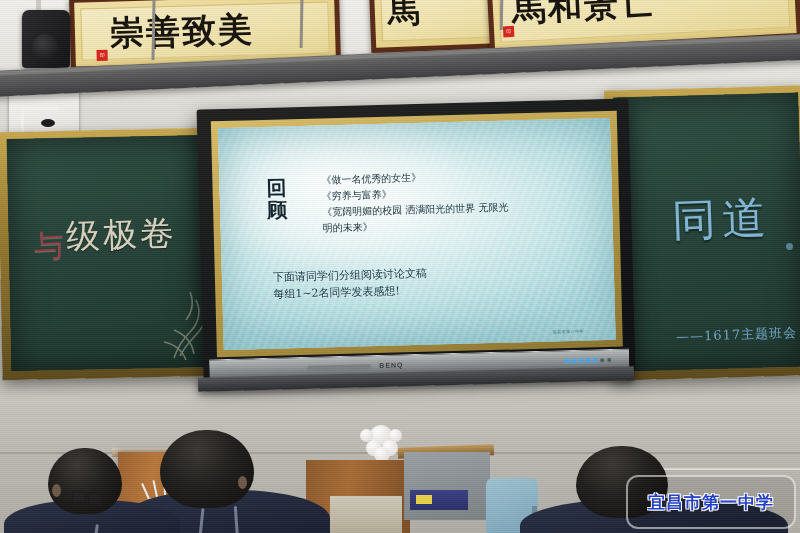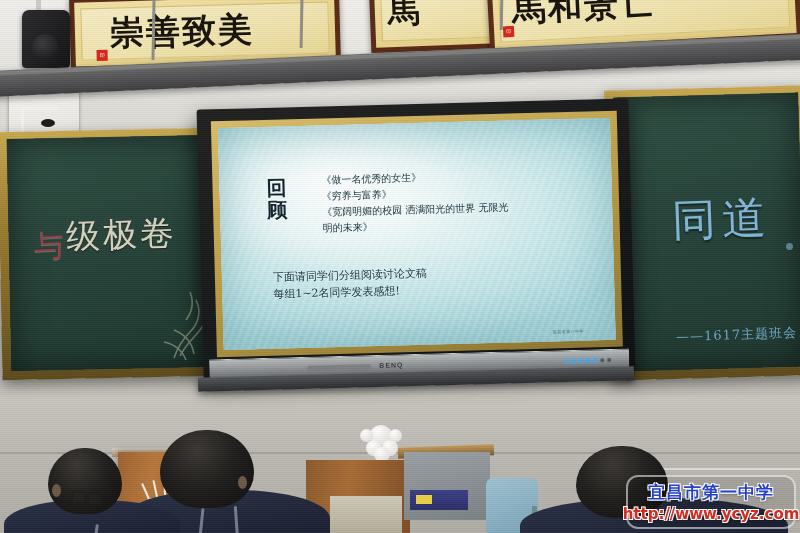"http://www.ycyz.com" div.wm-url { html: <div>http://www.ycyz.com</div> -> none }
